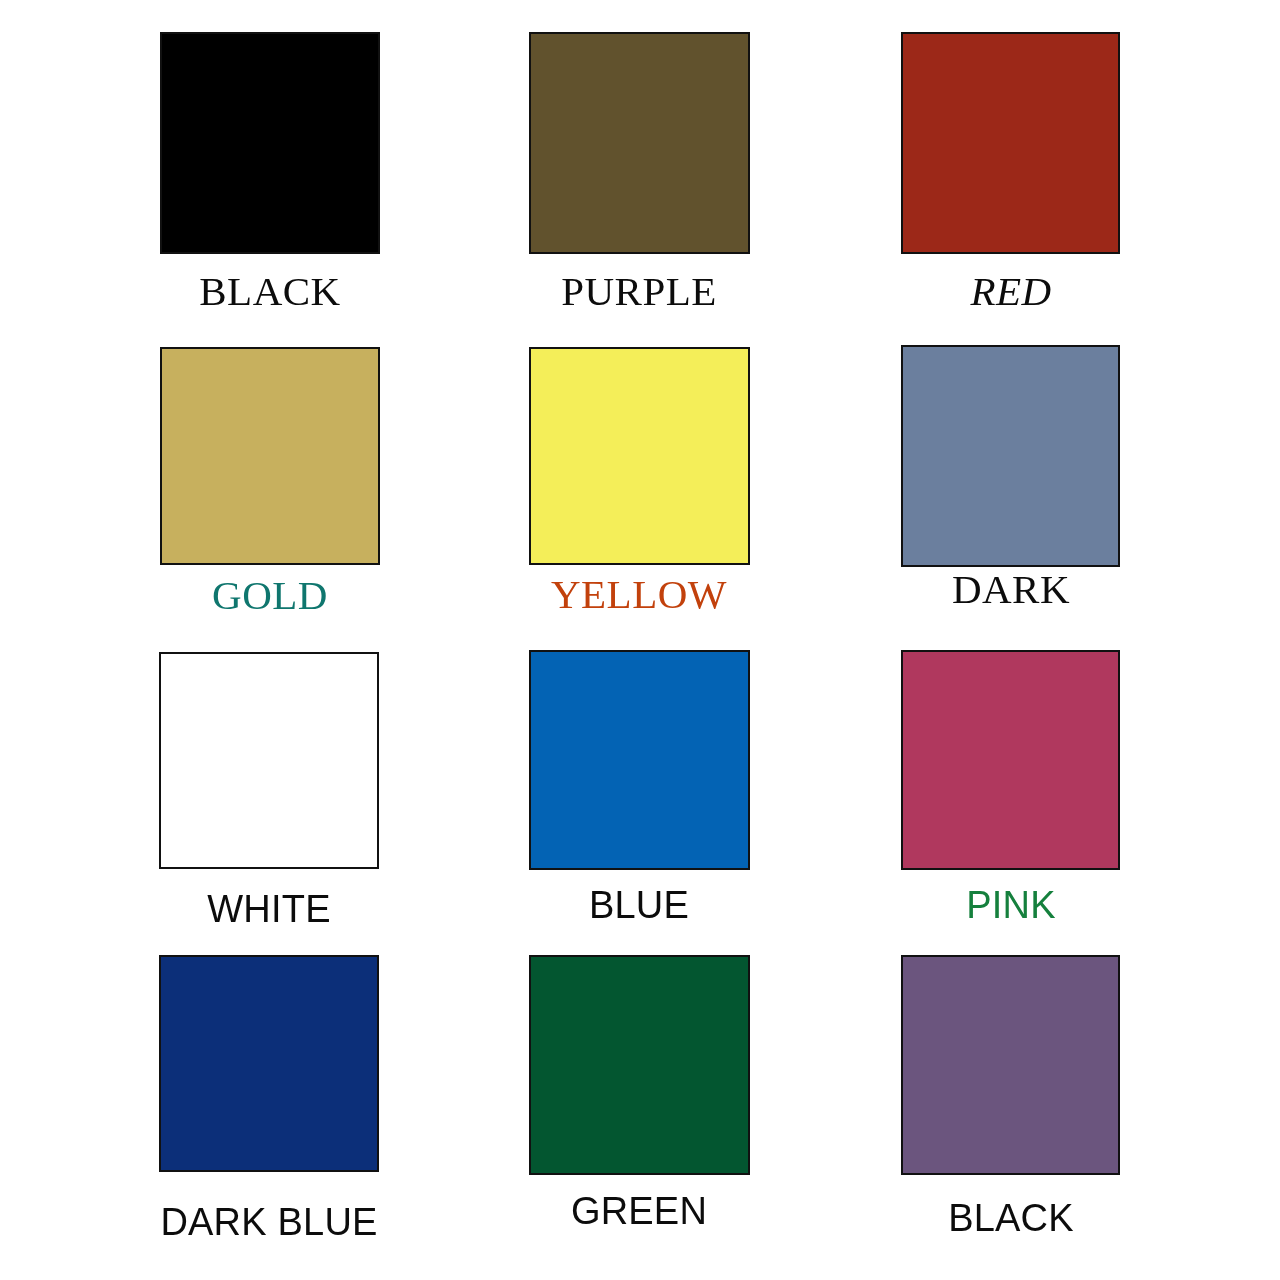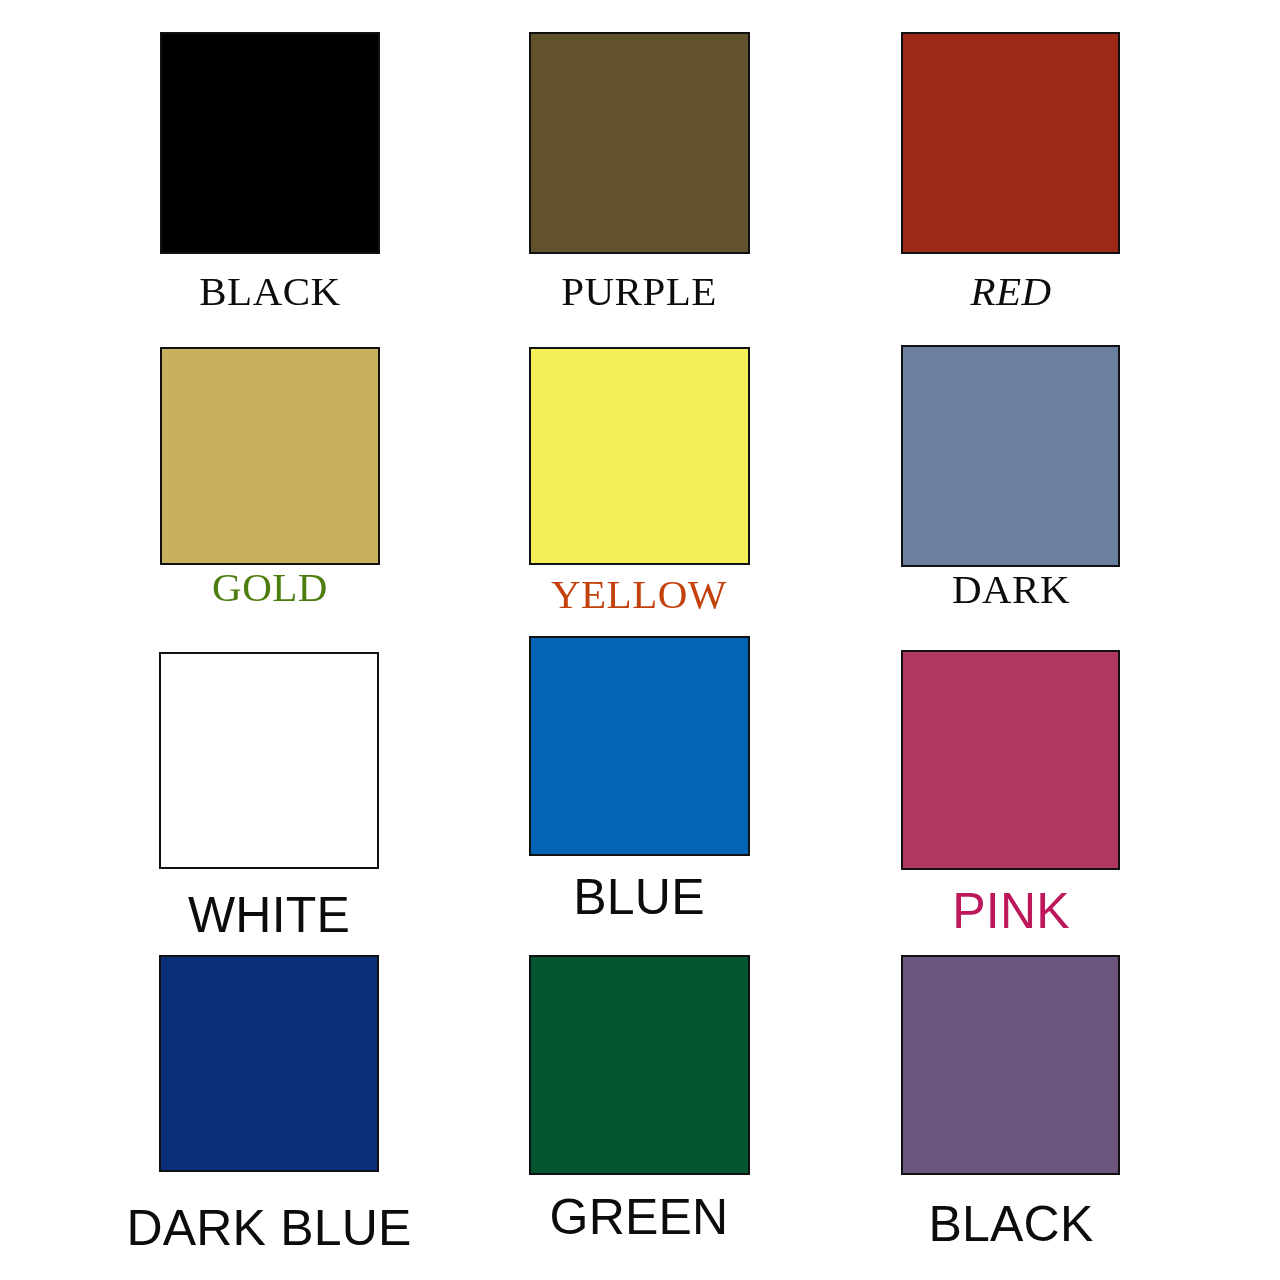"GOLD" span.swatch-label { color: #4d7c0f -> #0f766e; top: 220px -> 228px }
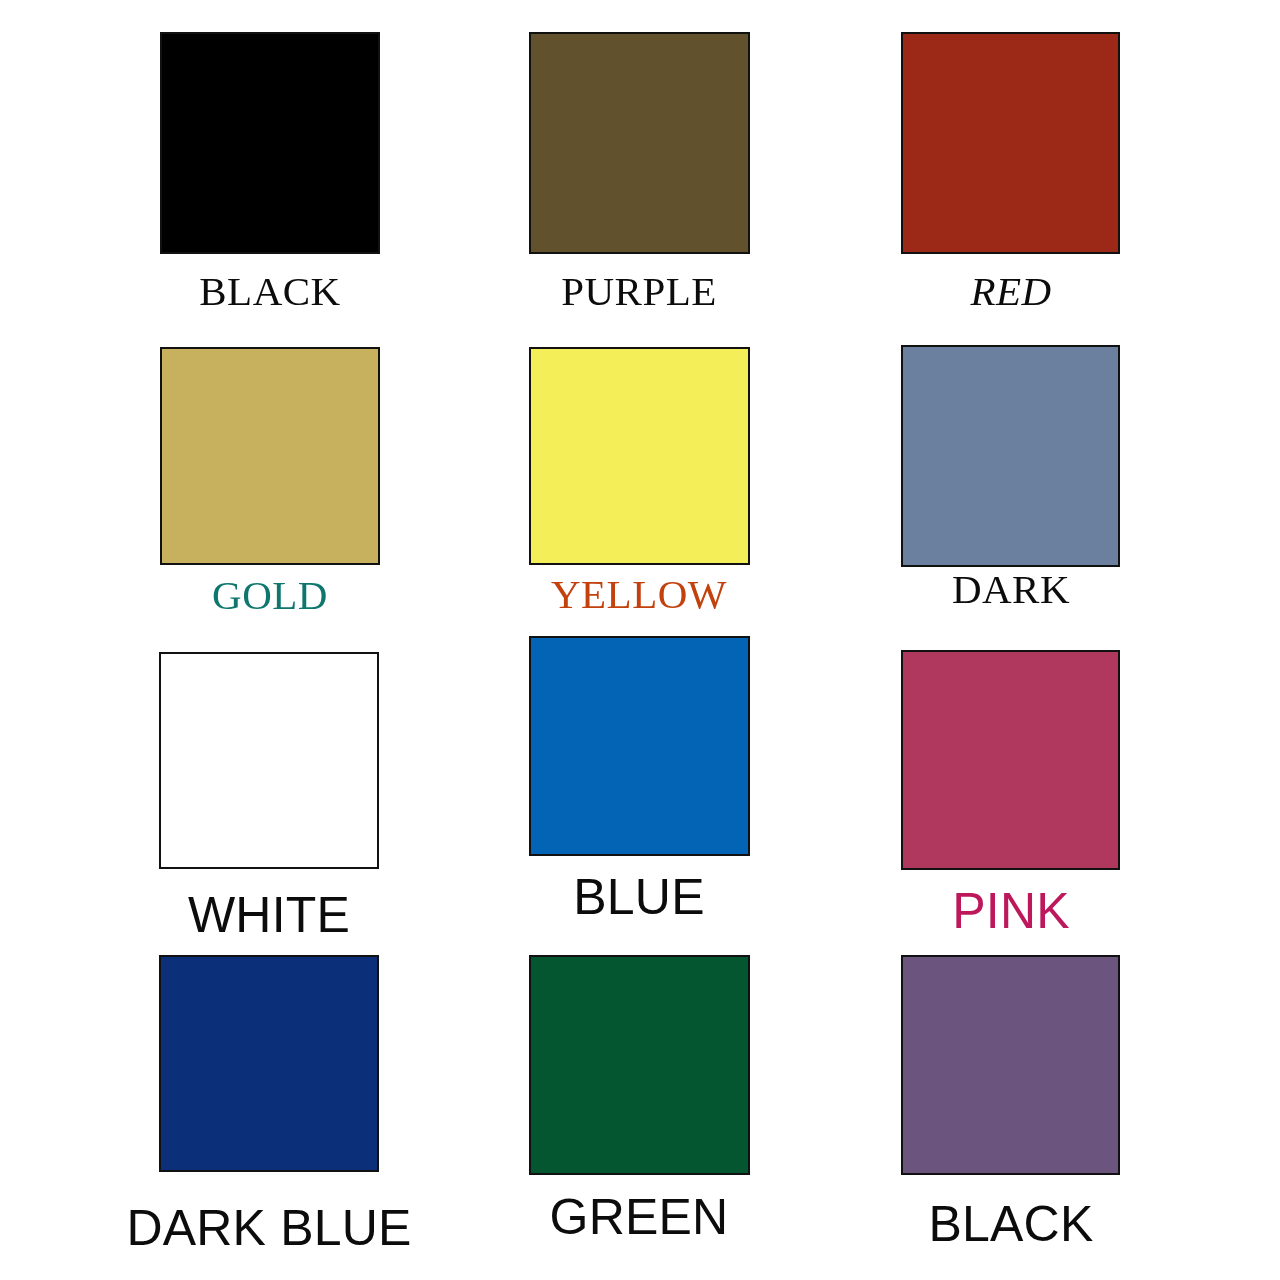"WHITE" .font-sans .swatch-label { font-size: 50px -> 38px }
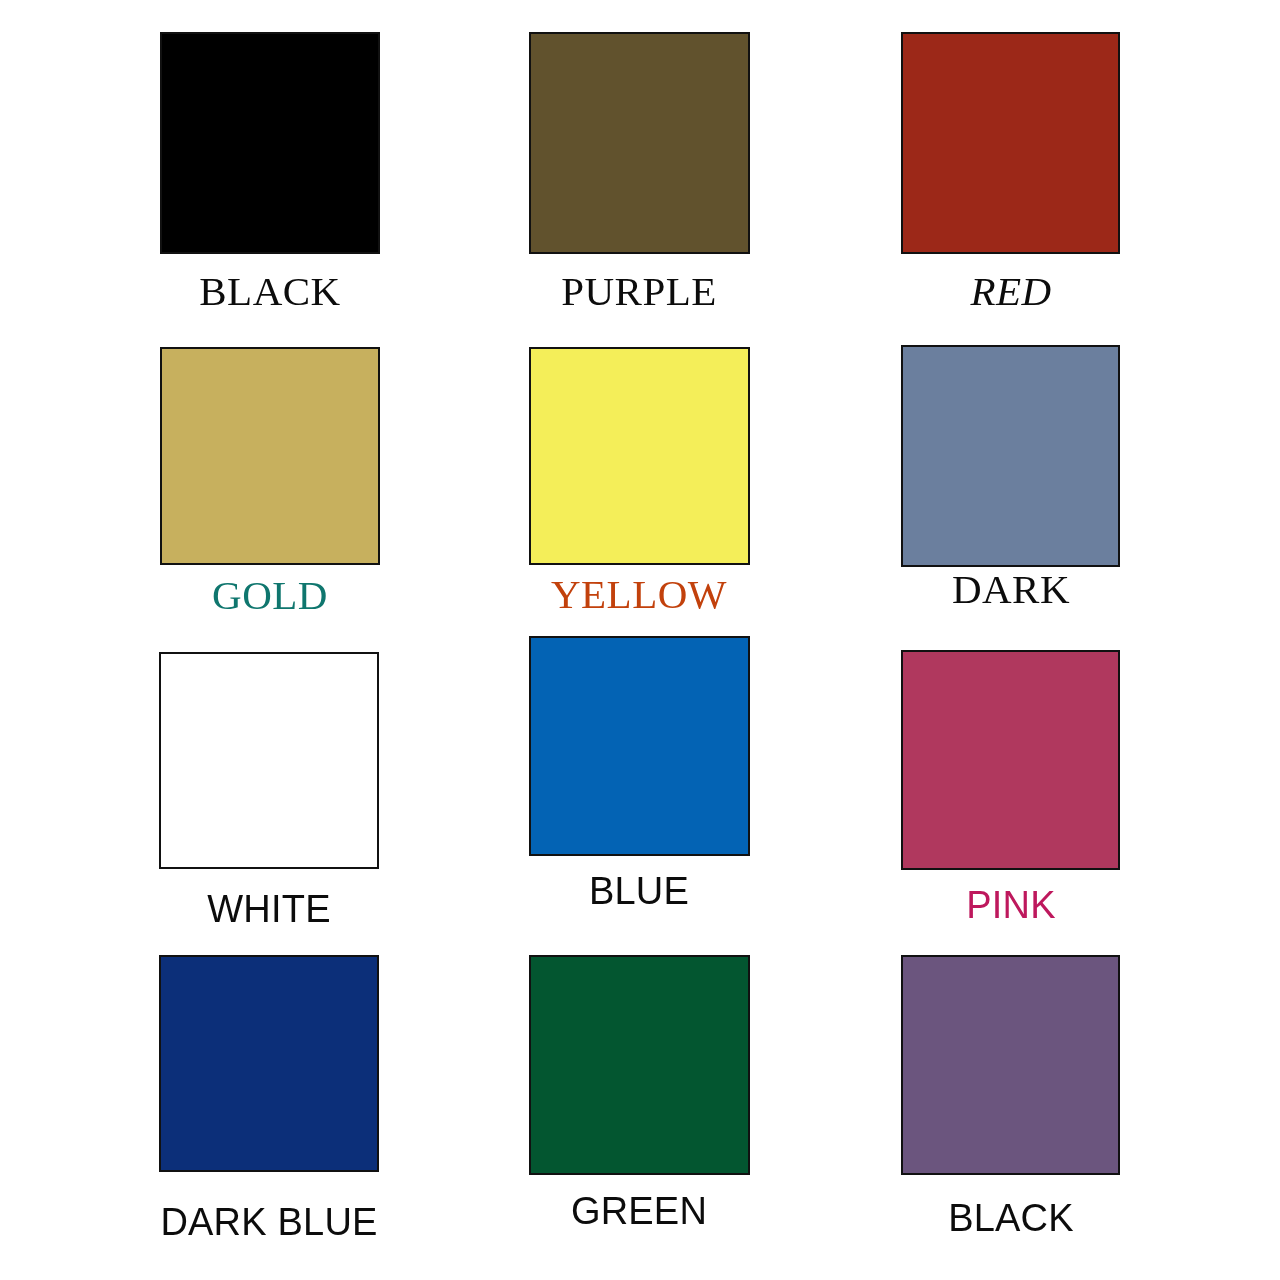"BLUE" div.swatch-cell { top: 636px -> 650px }
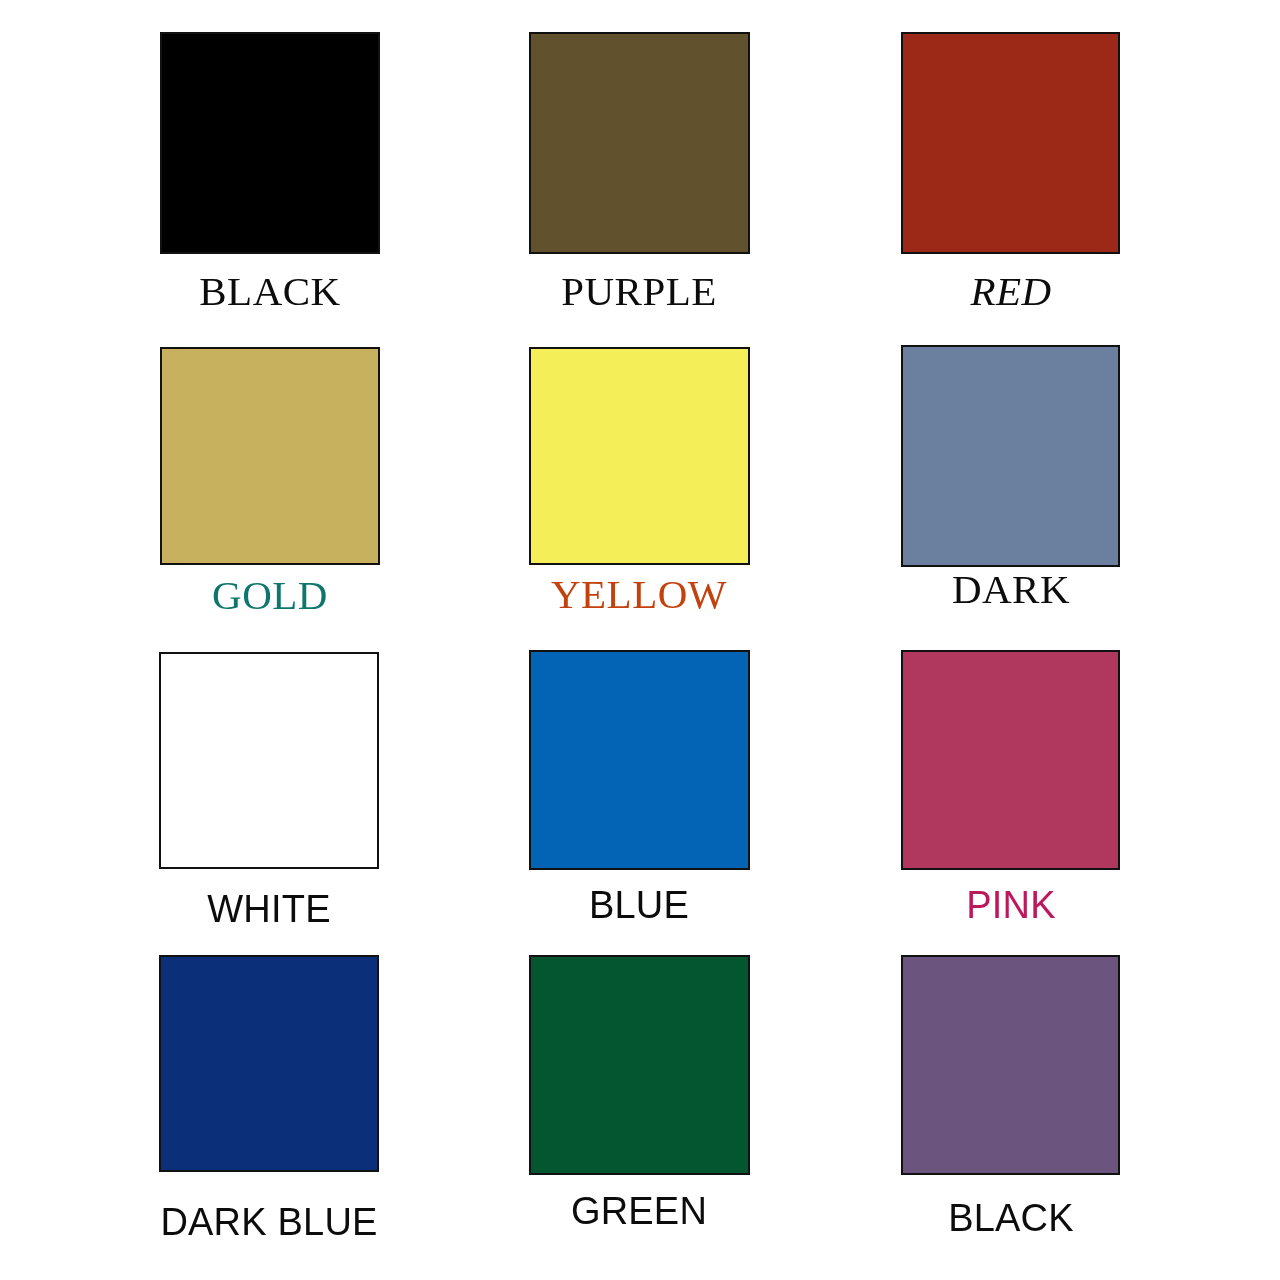"PINK" span.swatch-label { color: #be185d -> #15803d }
